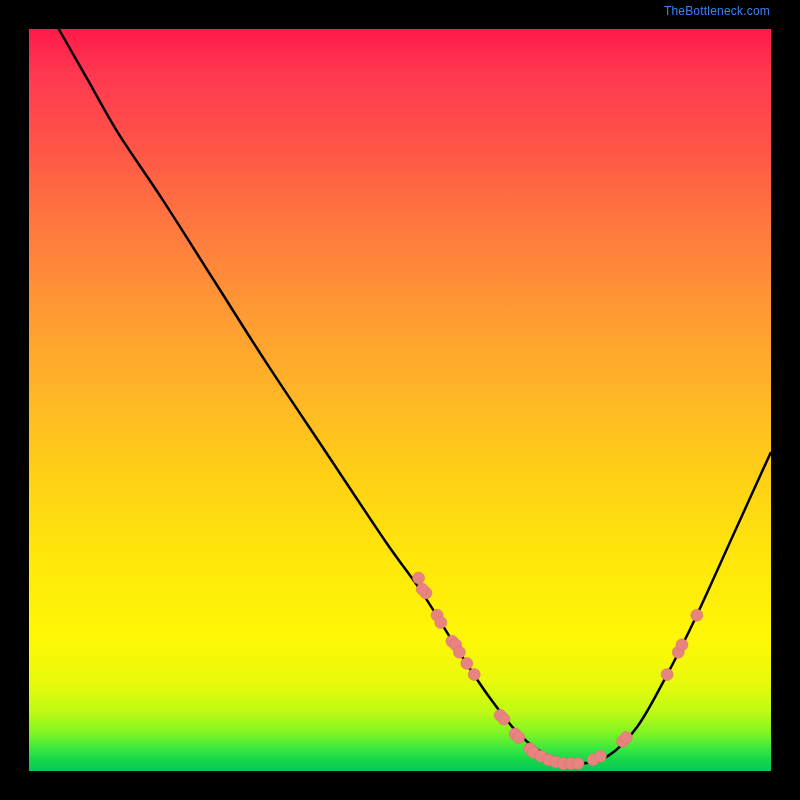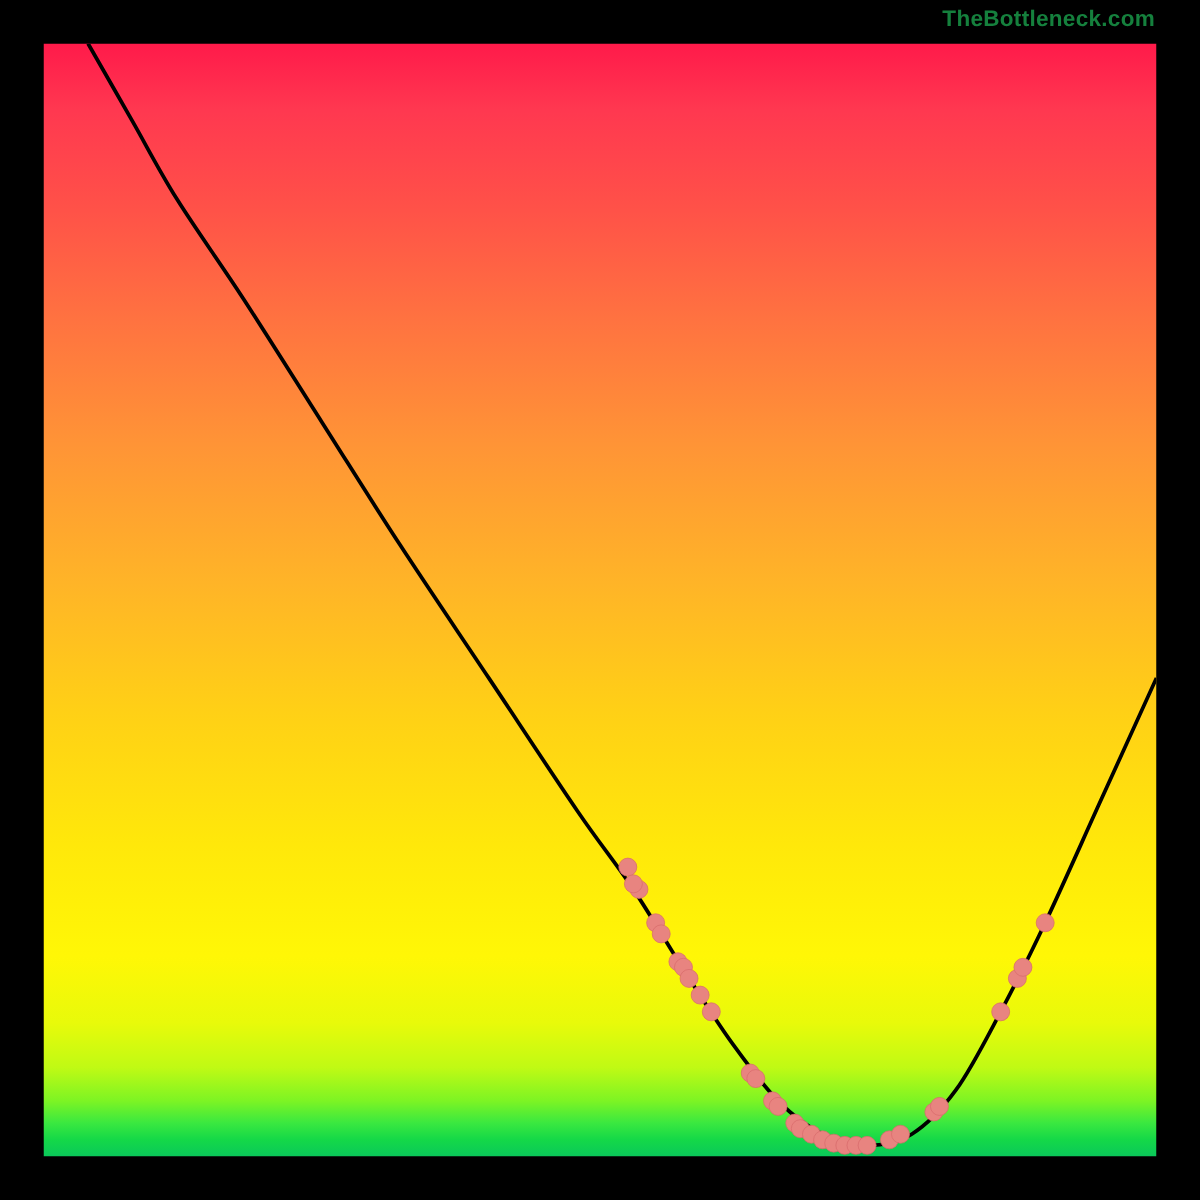"TheBottleneck.com" .watermark { color: #15803d -> #3b82f6; font-size: 15px -> 12px; font-weight: 700 -> 400 }
